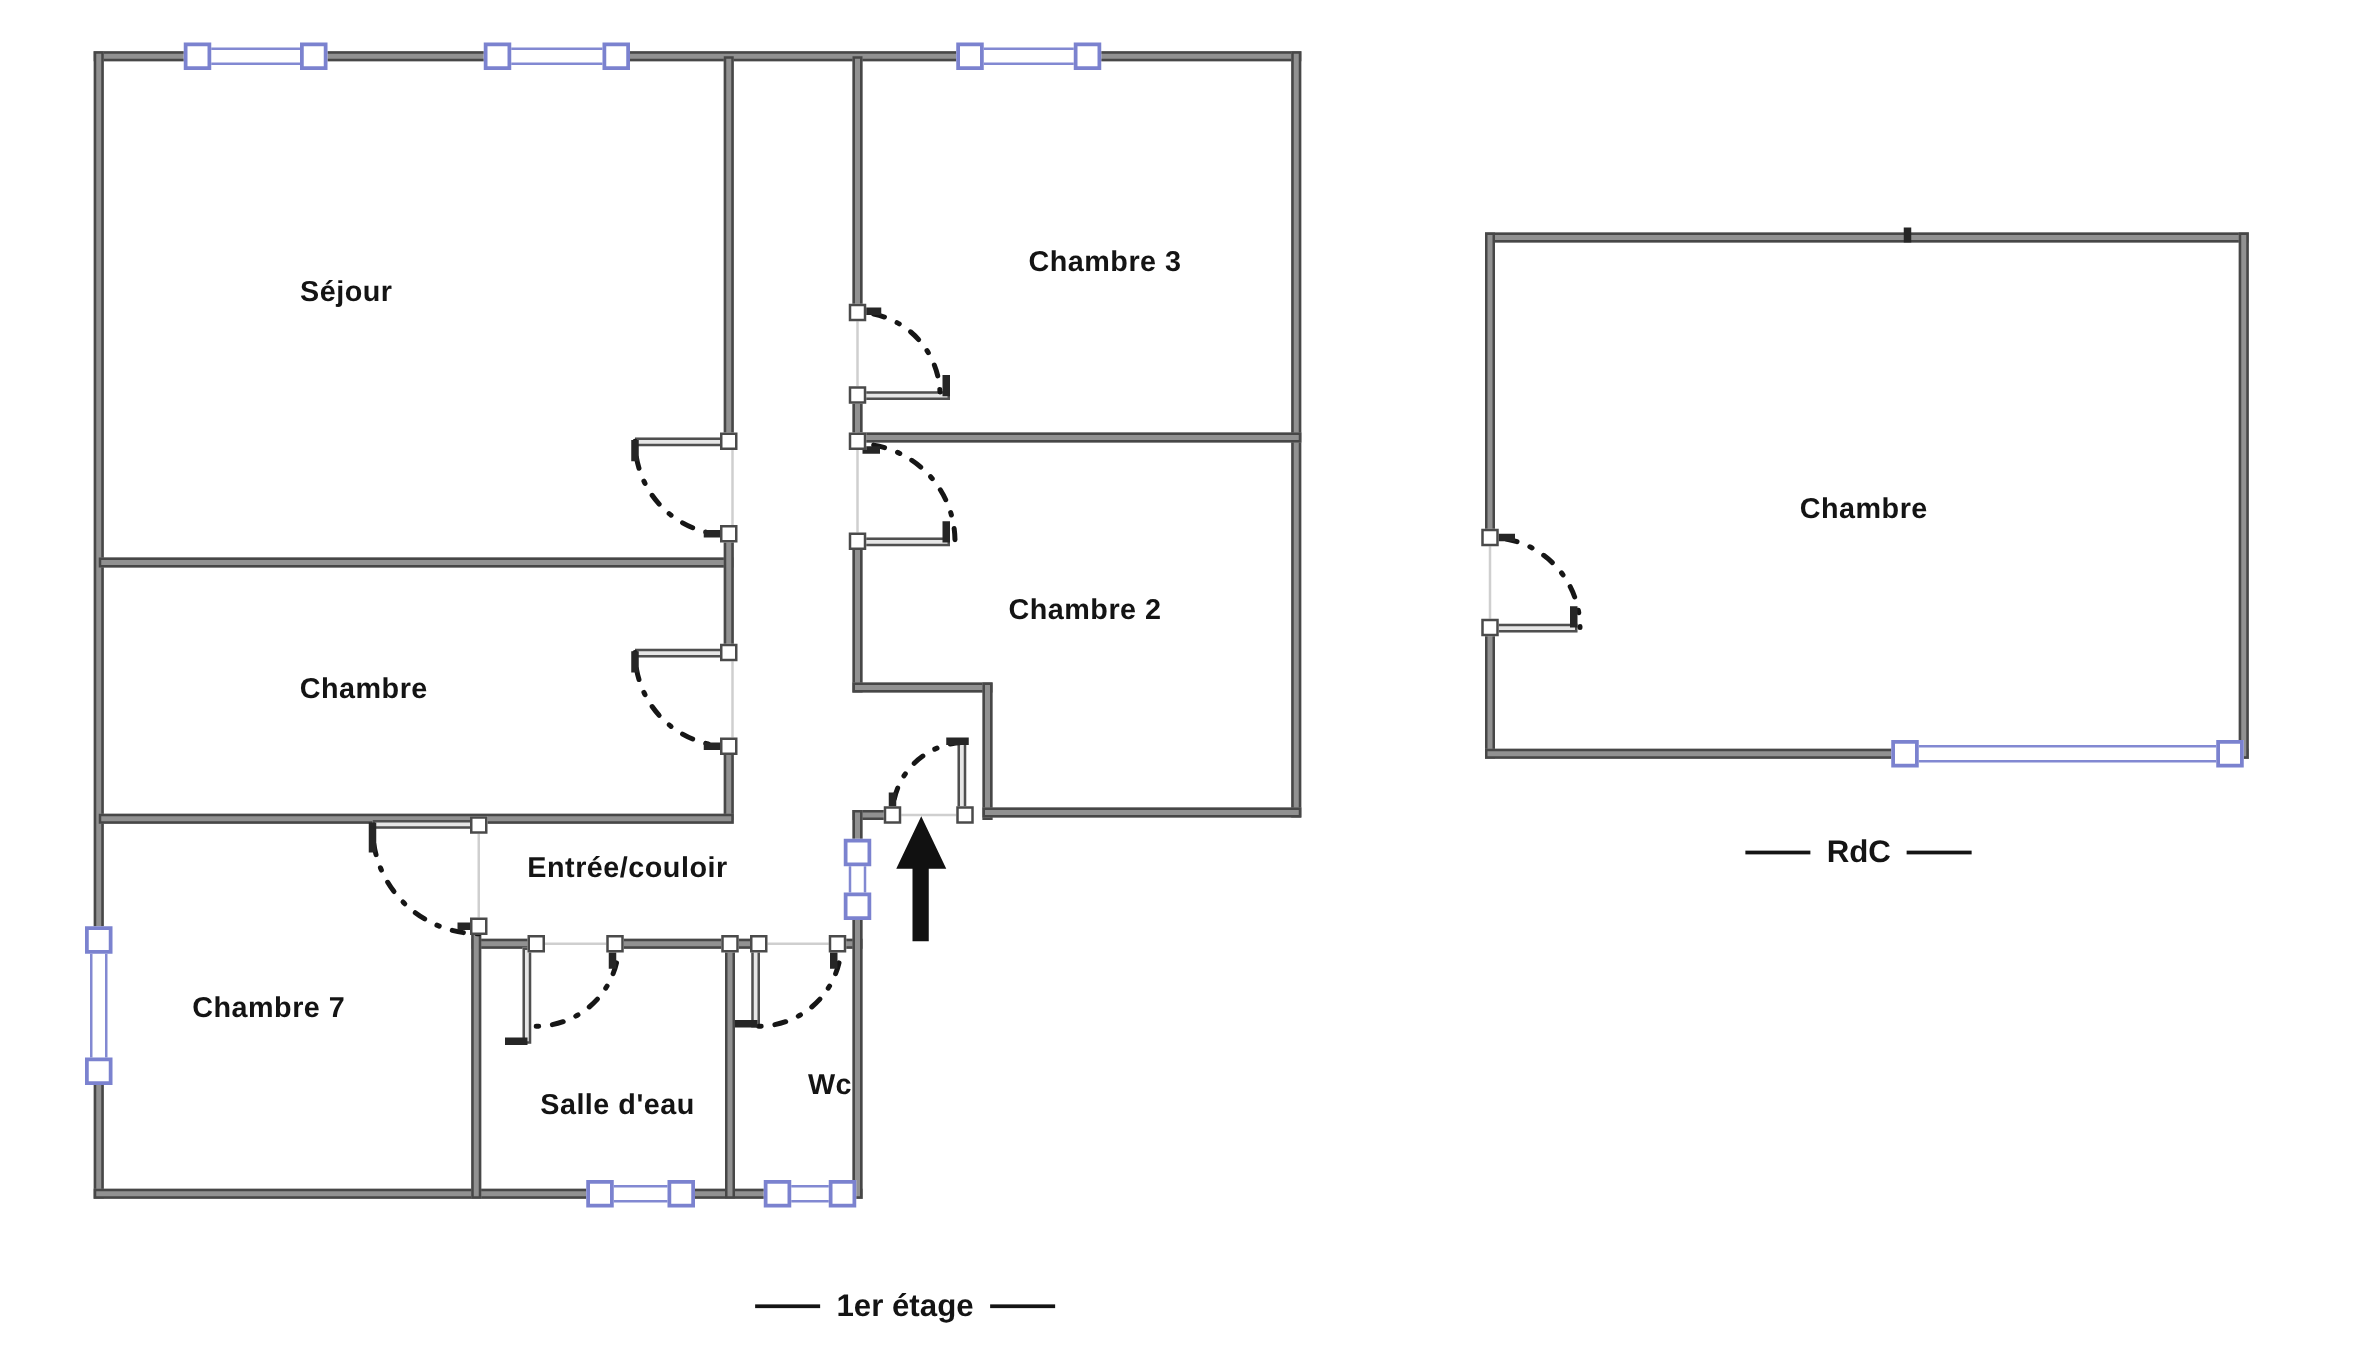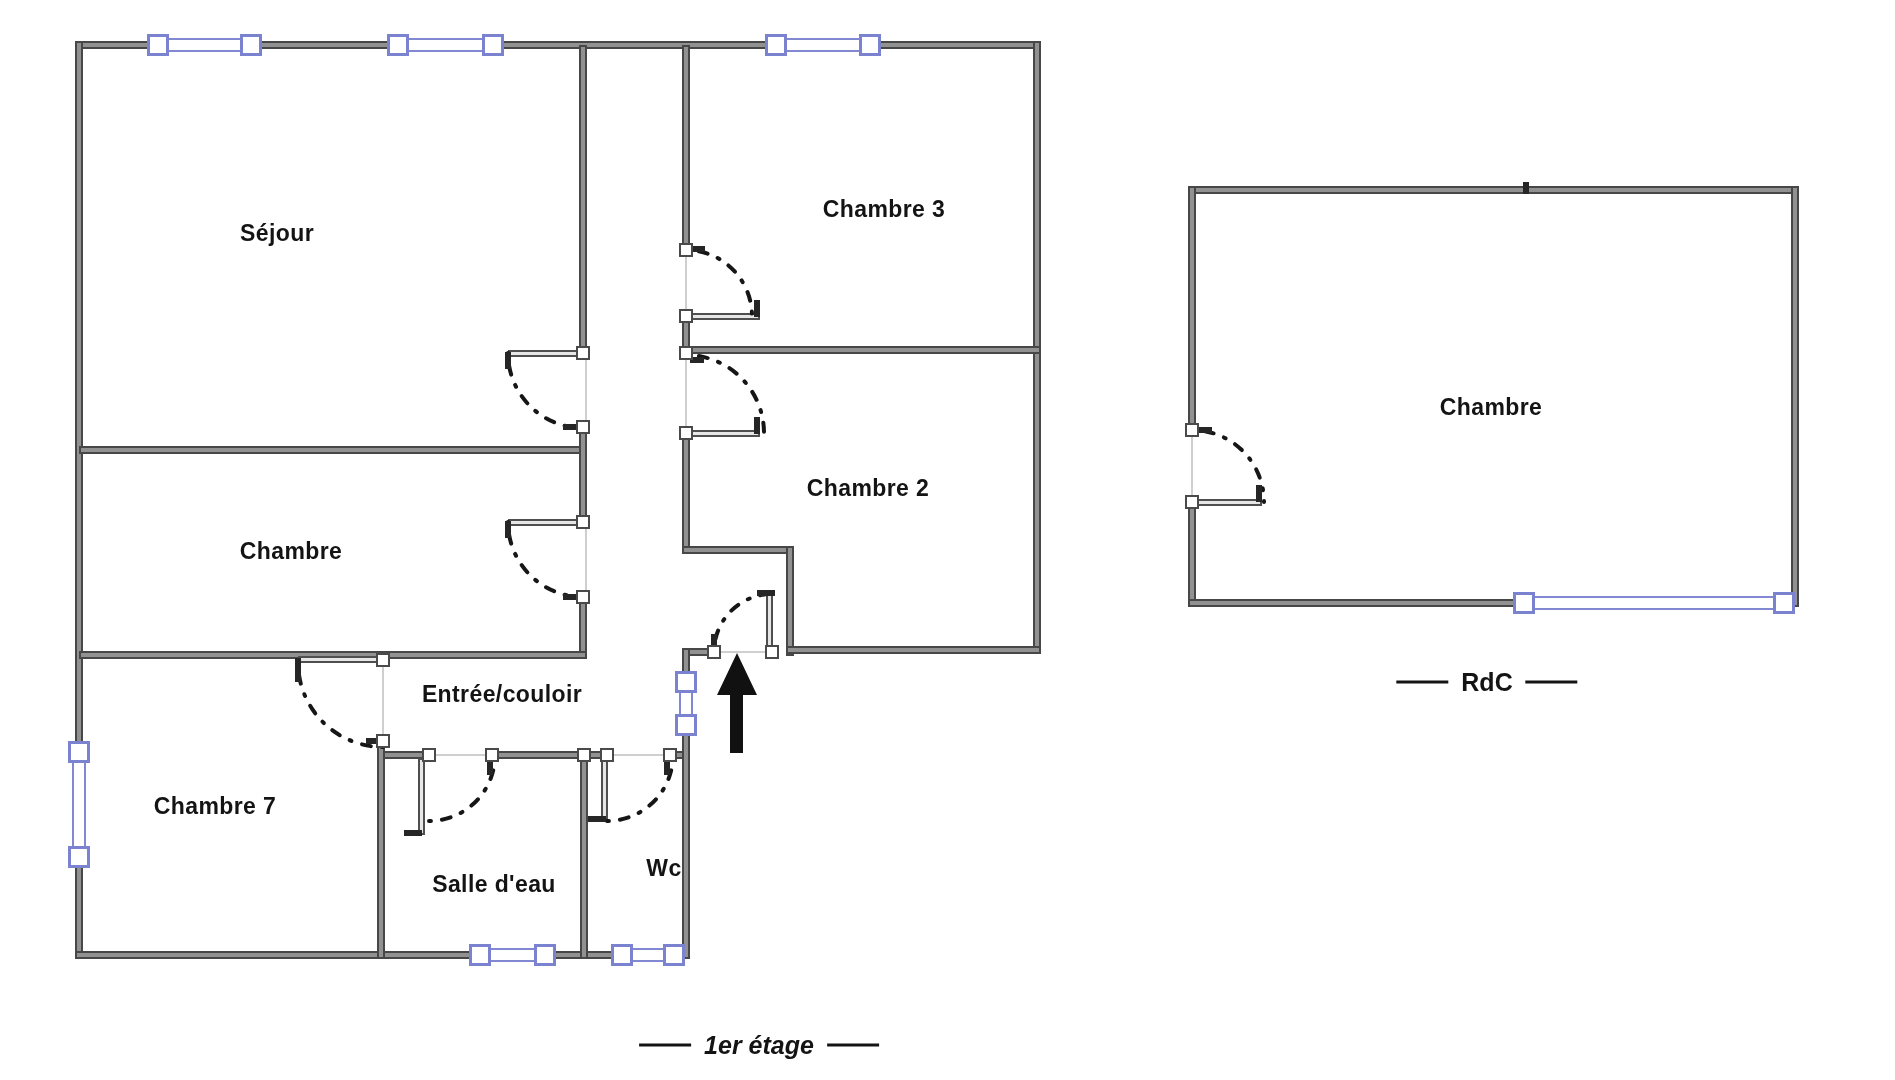"1er étage" div.floor-caption { font-style: italic -> none; left: 759px -> 724px }
